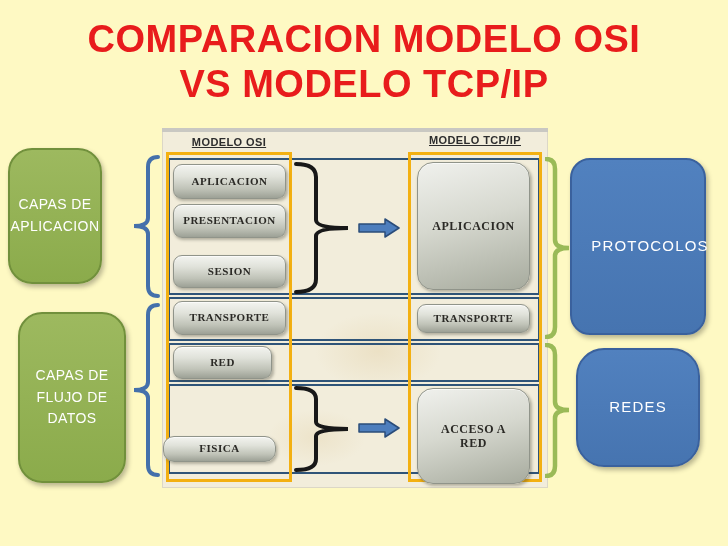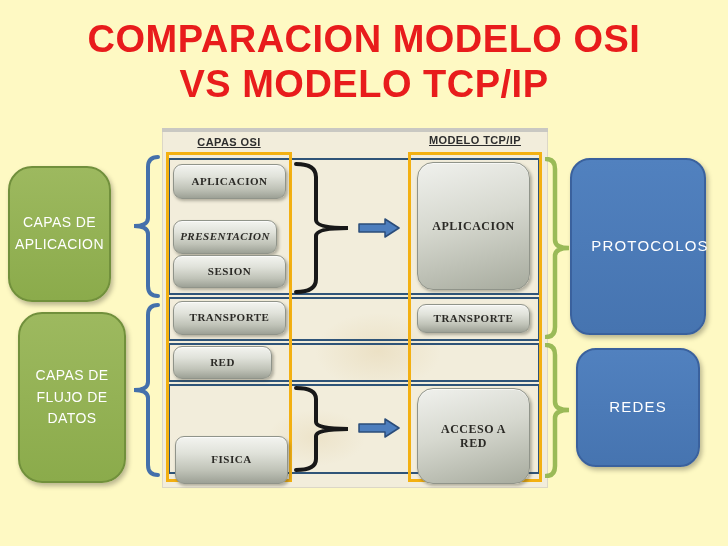"CAPAS OSI" div.col-header { text: CAPAS -> MODELO }
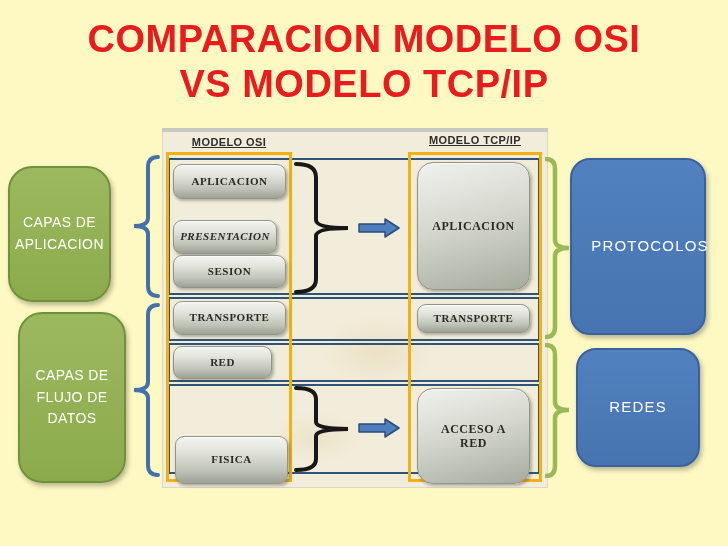"CAPAS DE APLICACION" div.sidebox { top: 166px -> 148px; width: 103px -> 94px }
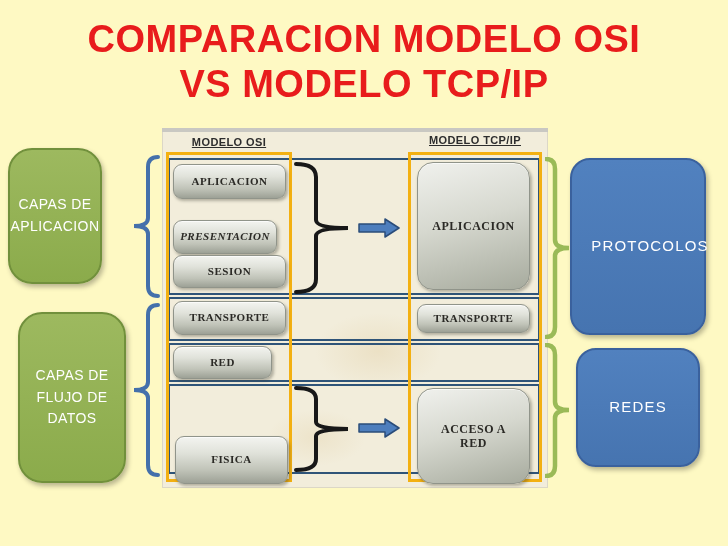"PRESENTACION" div.gbtn { font-style: italic -> none; top: 92px -> 76px; width: 104px -> 113px }
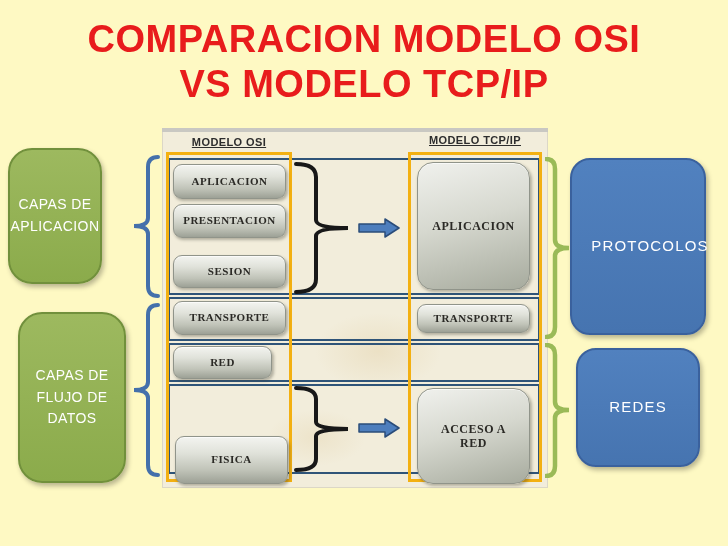"REDES" div.sidebox { border-radius: none -> 28px }
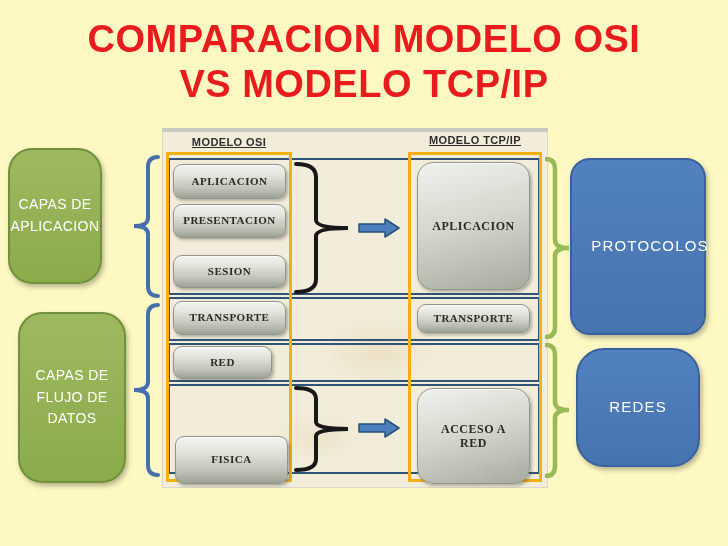"FISICA" div.gbtn { border-radius: none -> 11px; height: 48px -> 26px; left: 13px -> 1px }
